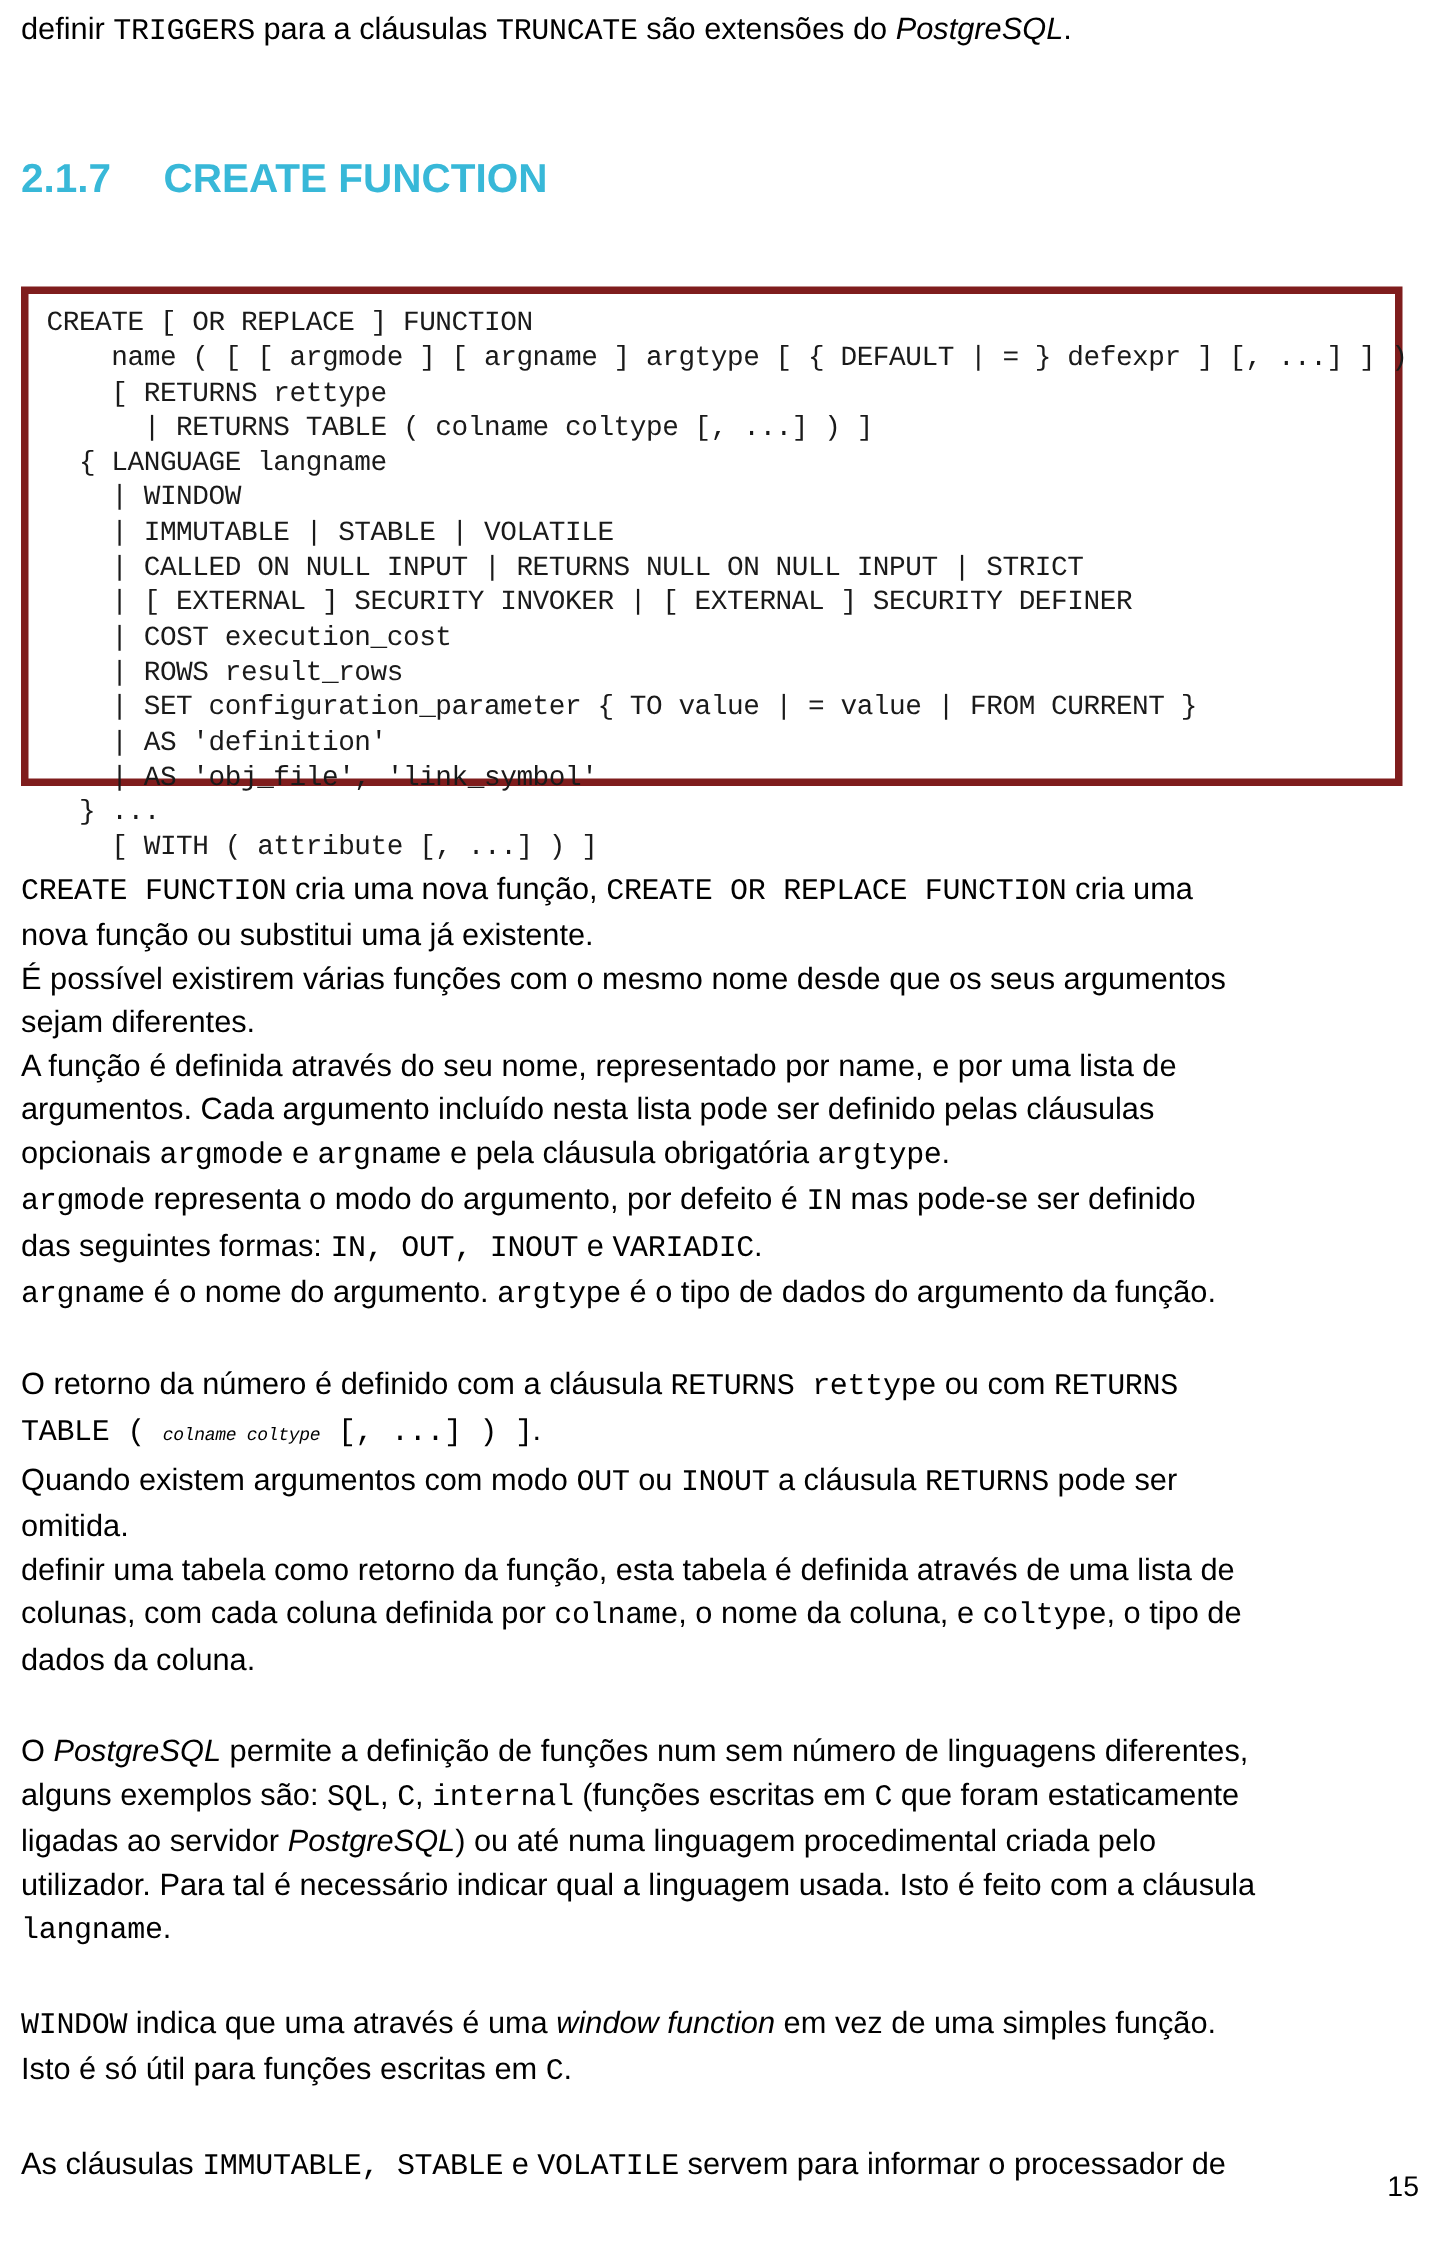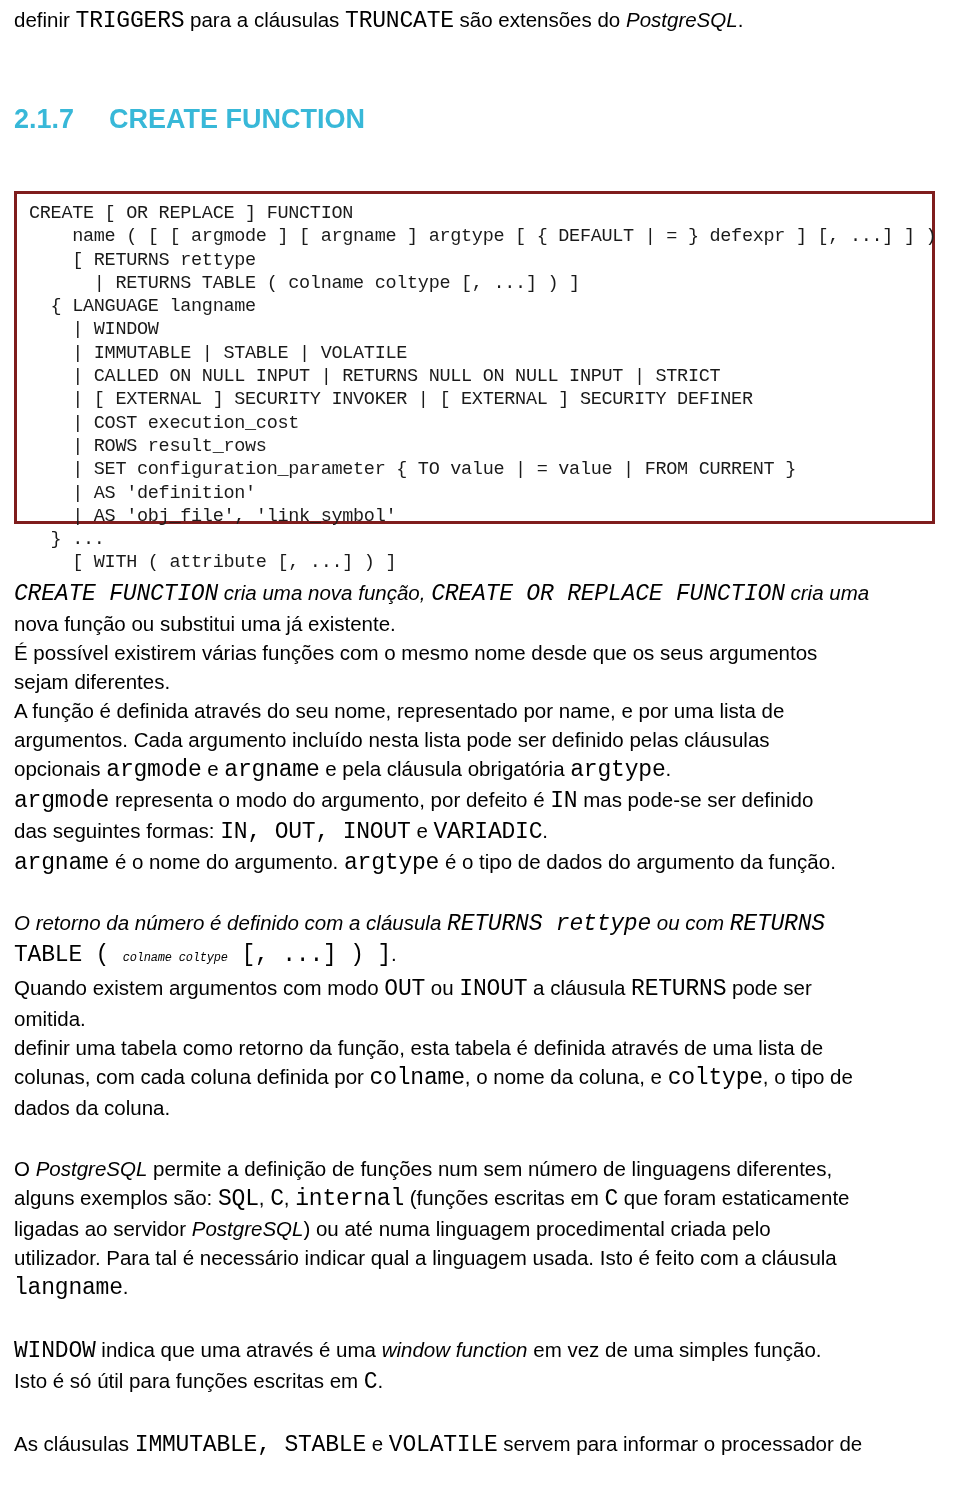"TRIGGERS" code, .mono { font-size: 23px -> 20px }
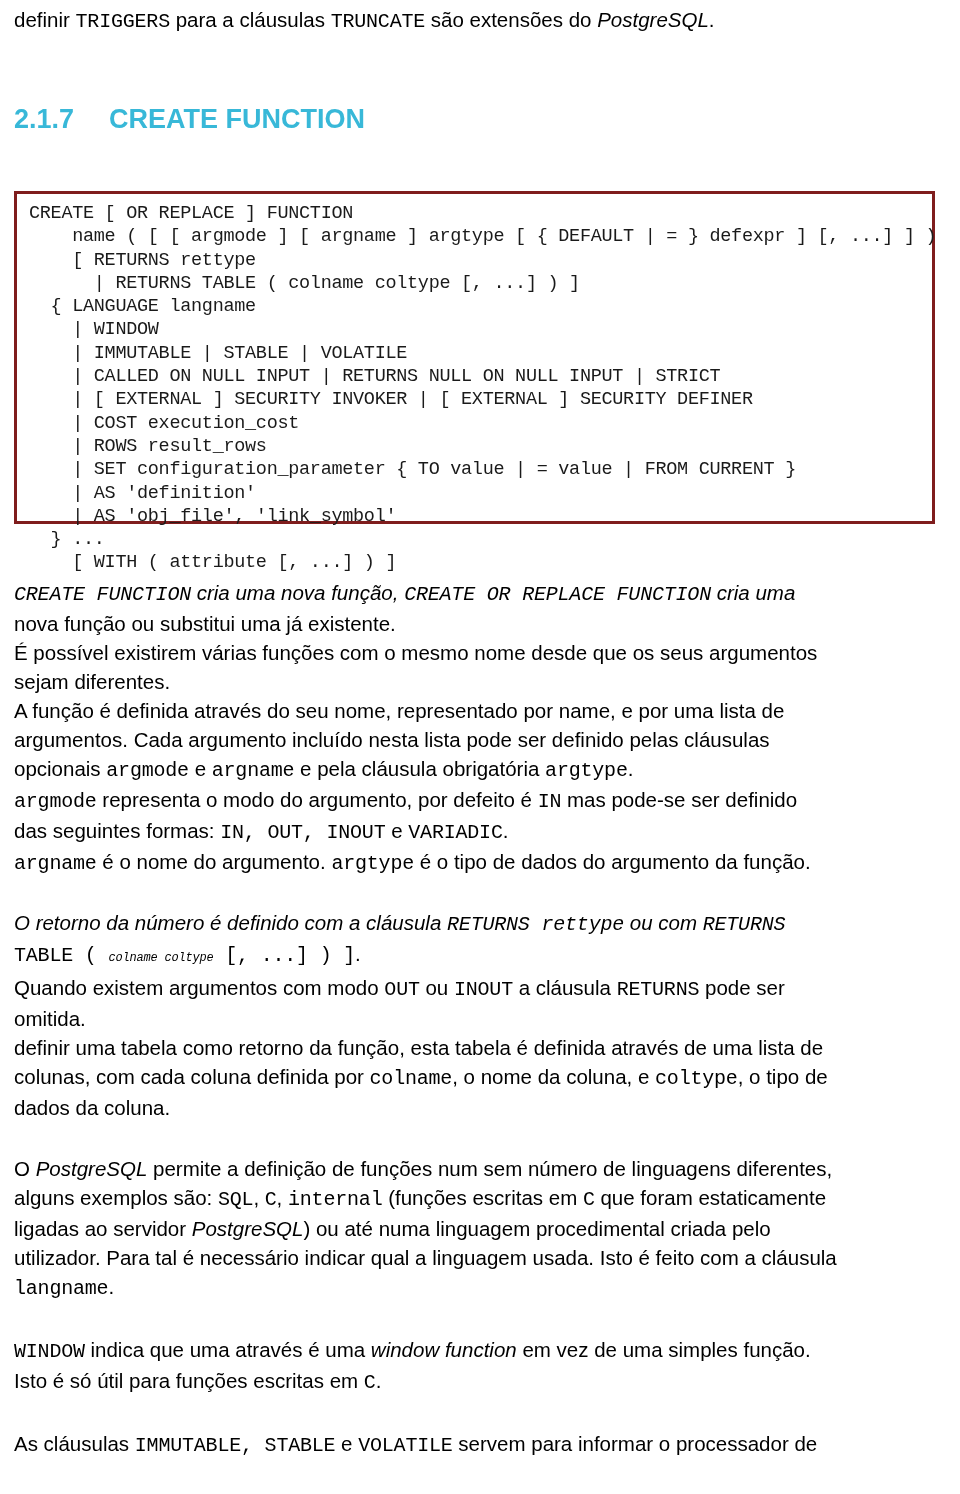"CREATE [ OR REPLACE ]" .codeblock { border: 3px solid #7f1d1d -> 5px solid #7f1d1d }
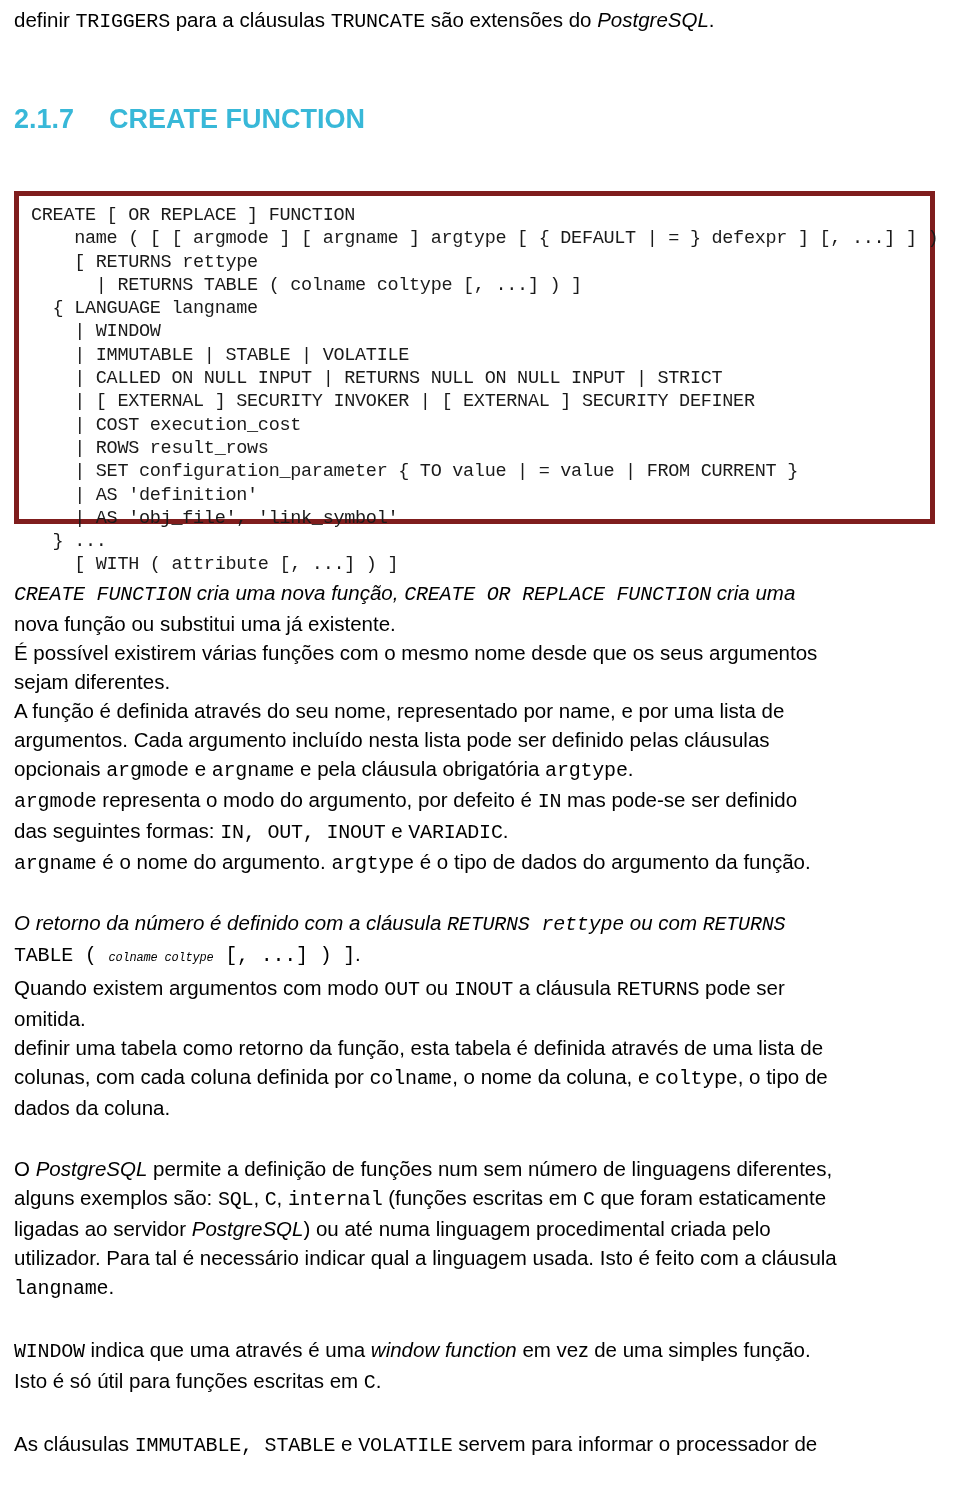"CREATE FUNCTION cria uma nova" .jline.stretch > span { font-style: italic -> none }
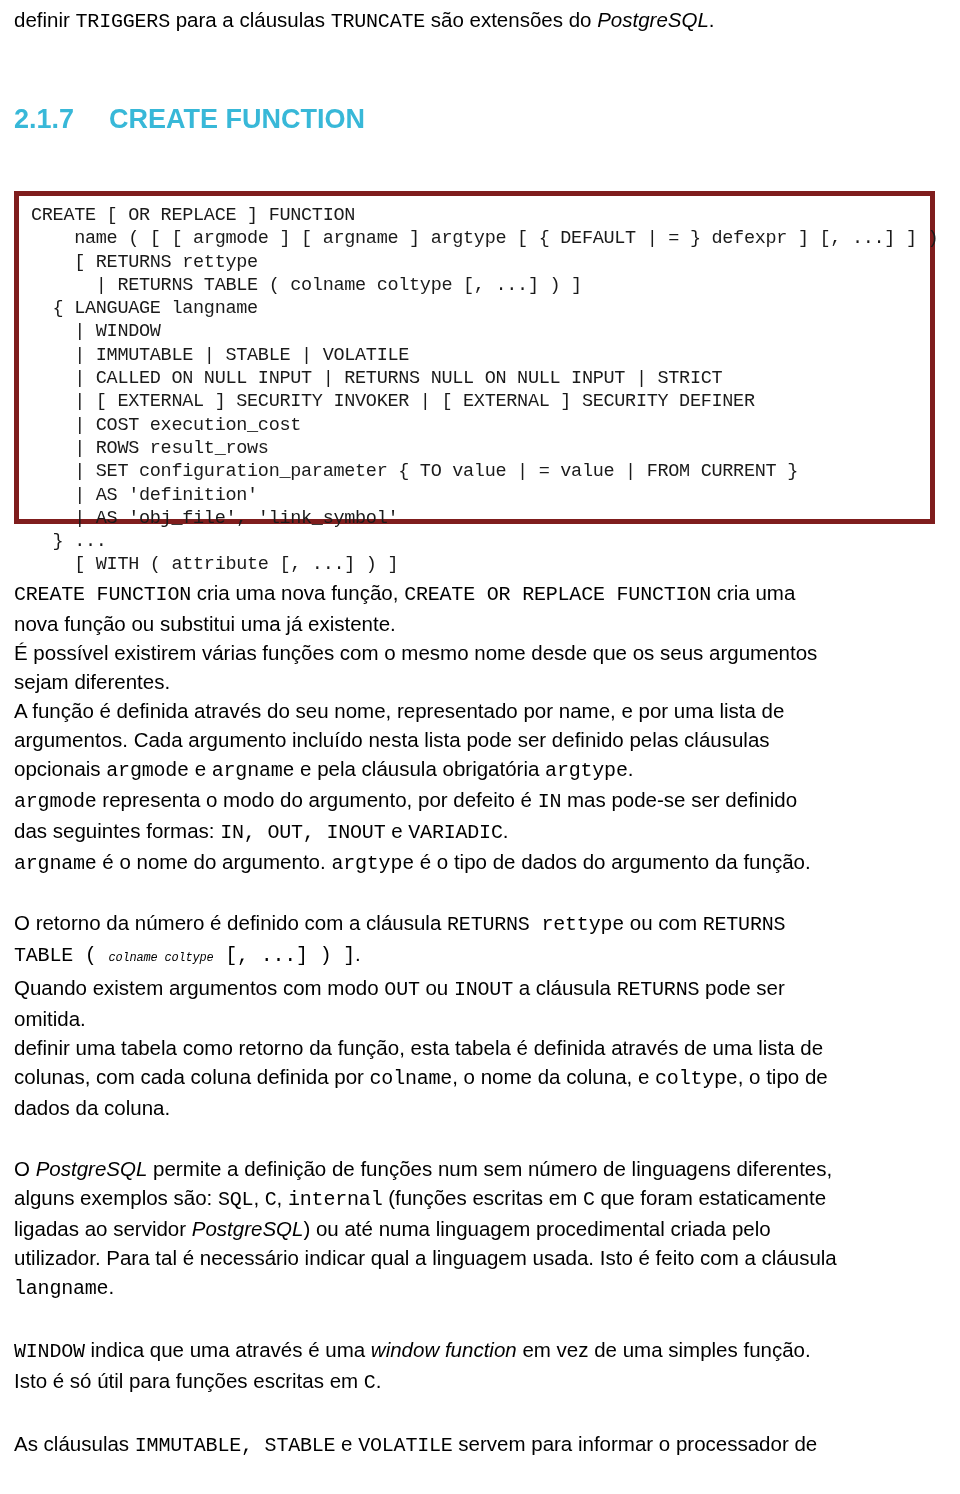"15" div.pagenum { html: none -> <div>15</div> }
